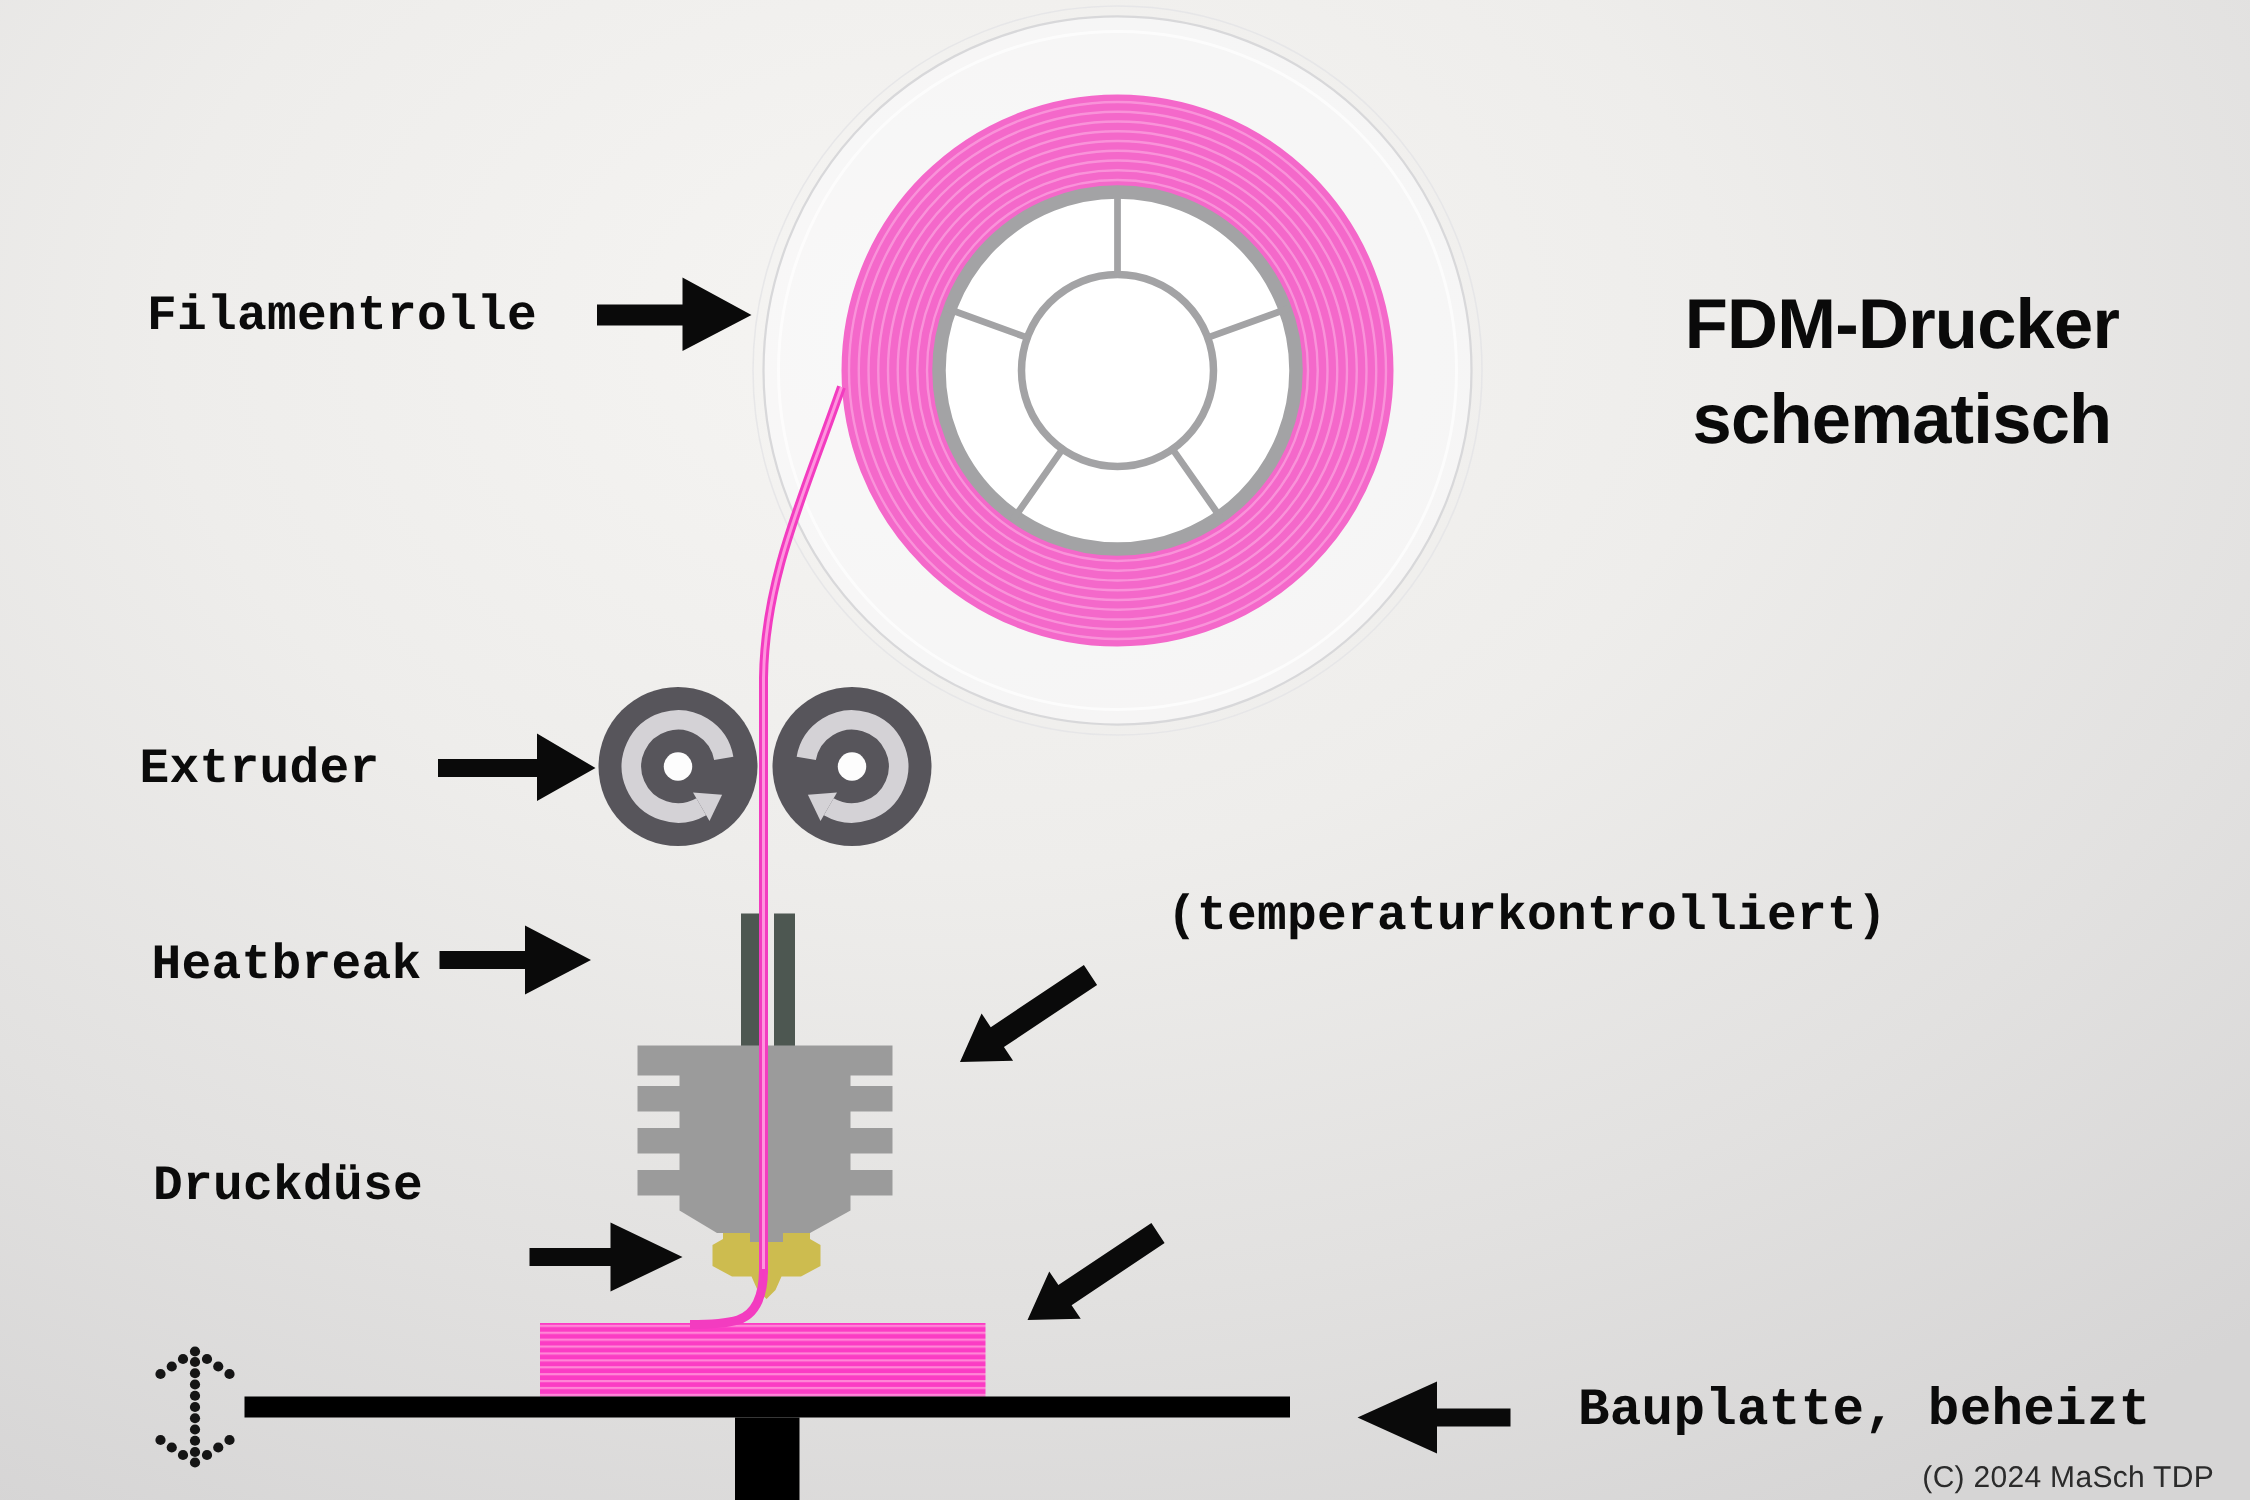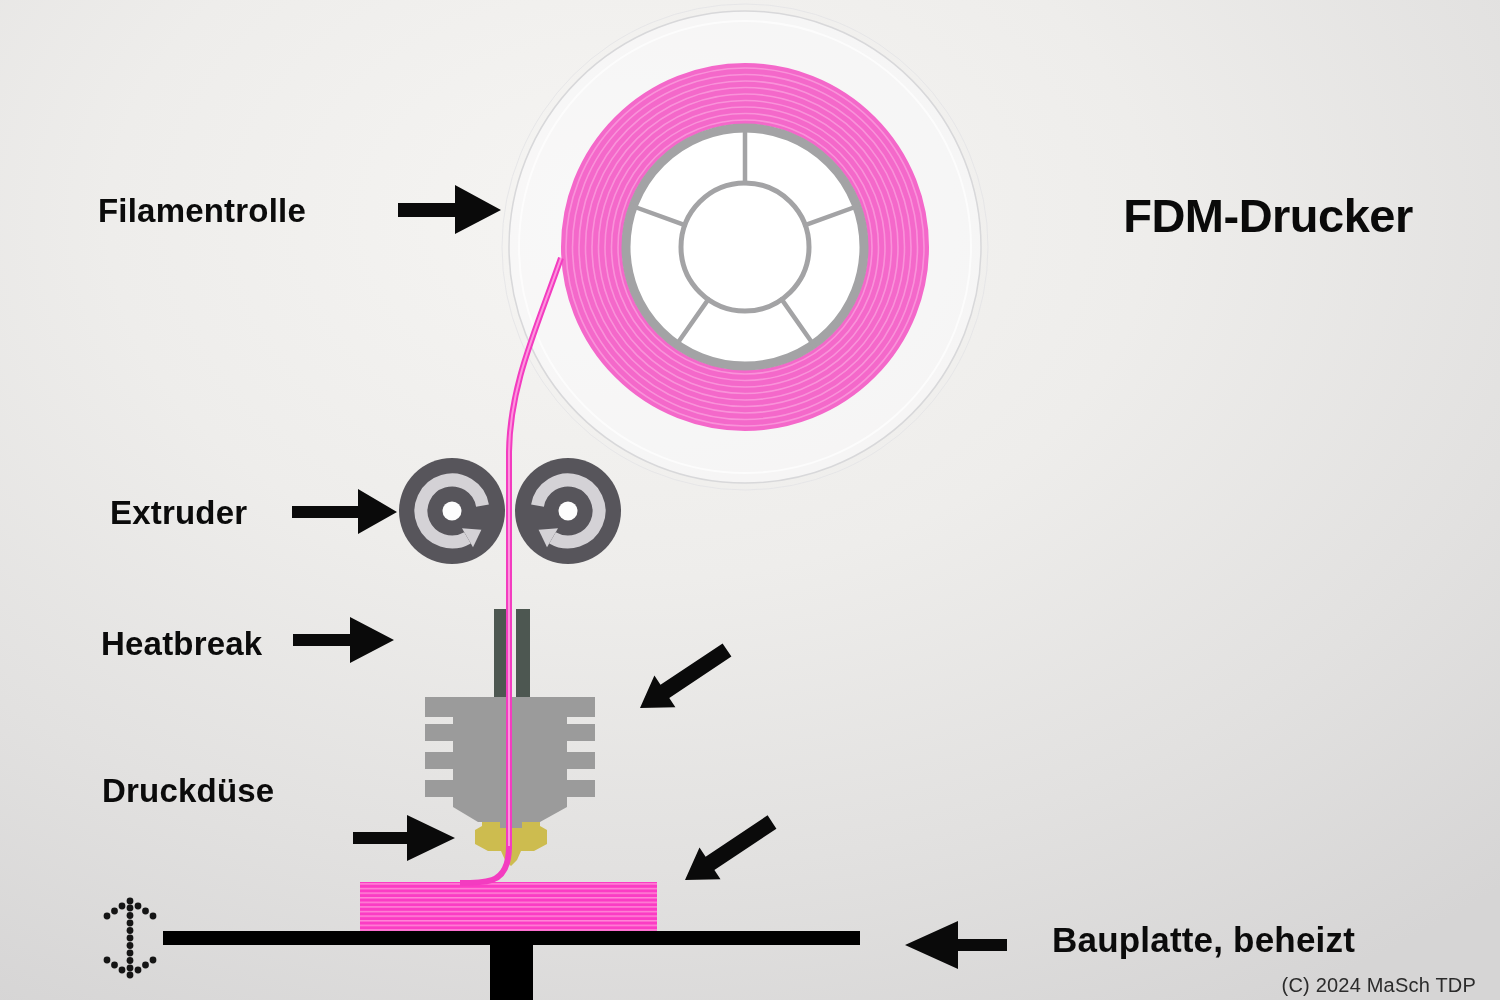"Filamentrolle" .lbl { font-family: none -> Liberation Mono, monospace }
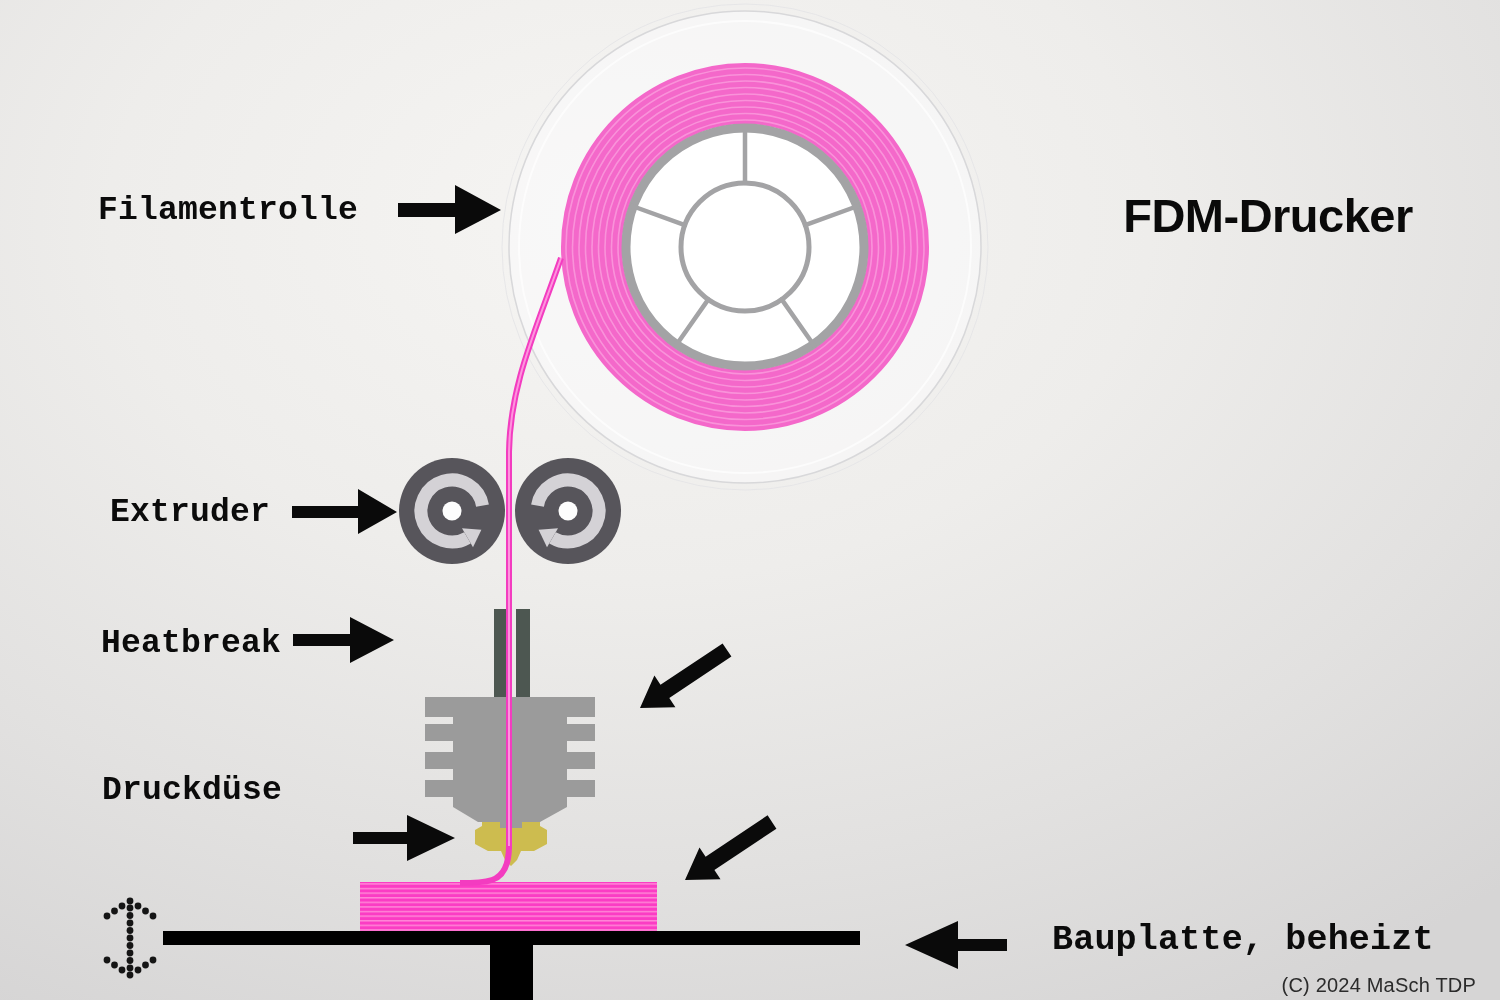"schematisch" div { html: none -> <div>schematisch</div> }
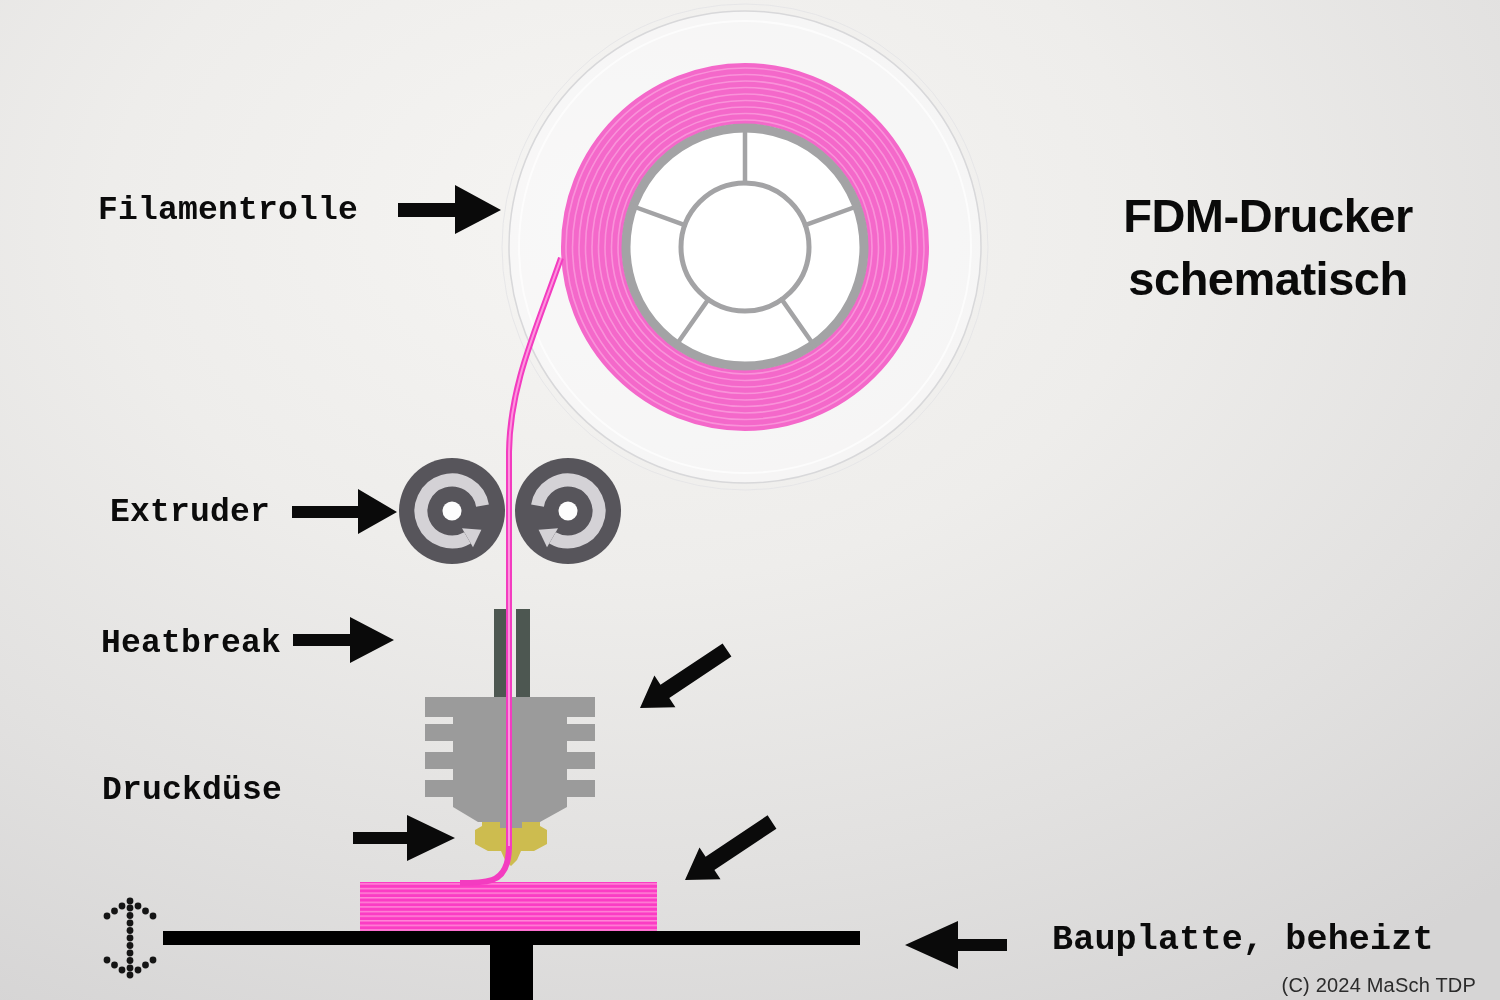"Extruder" div.lbl { left: 110px -> 93px }
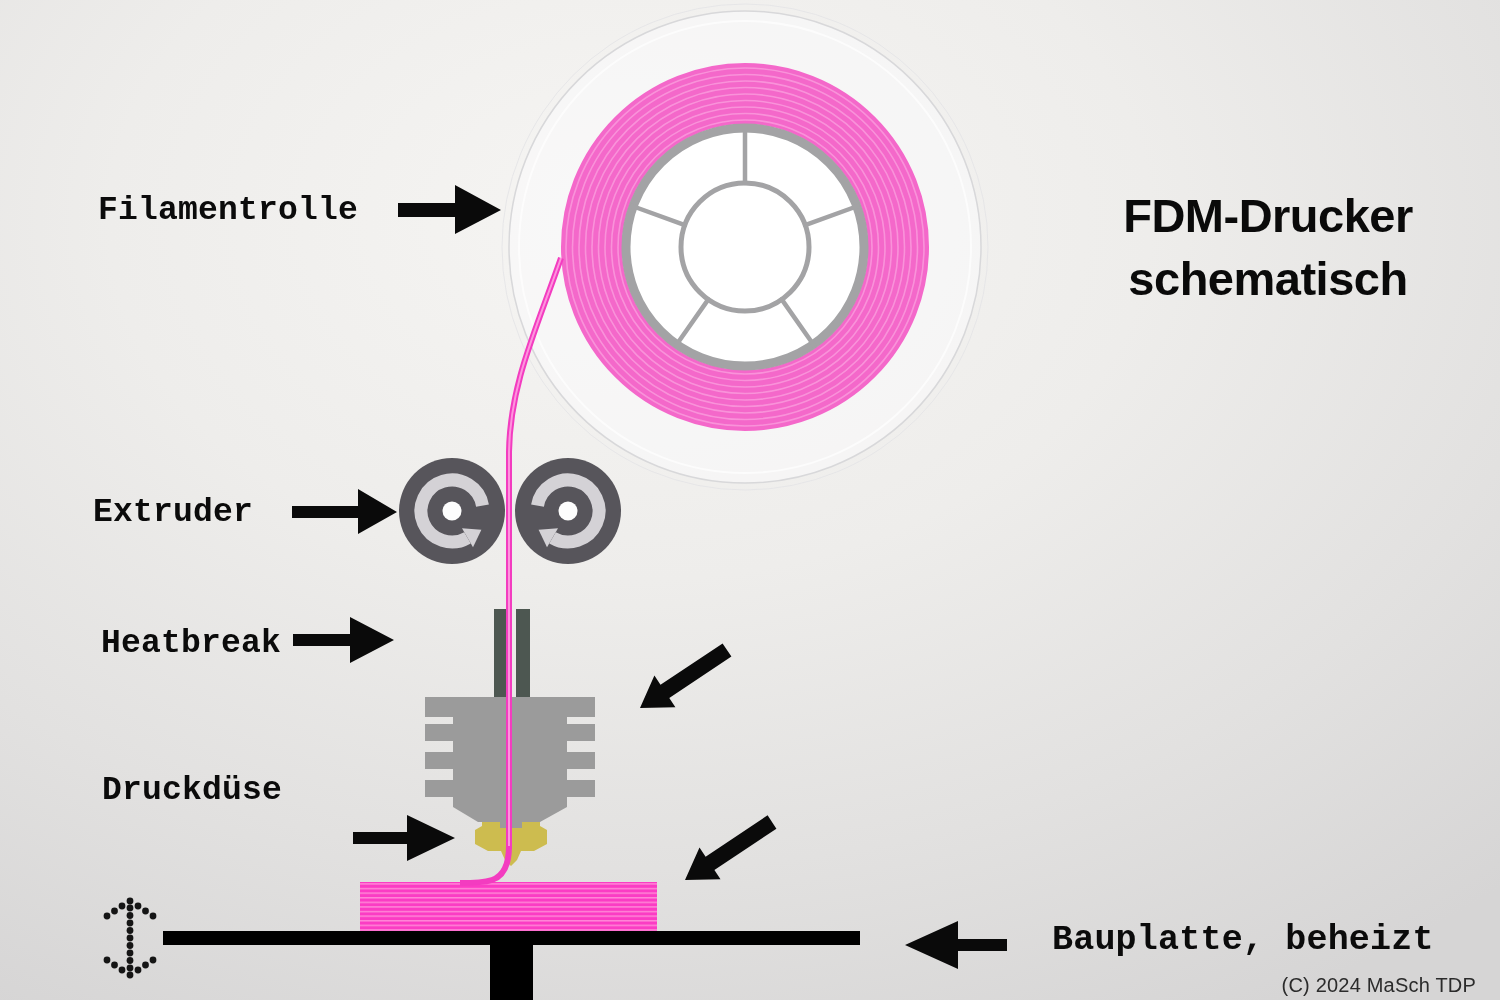"(temperaturkontrolliert)" div { html: none -> <div>(temperaturkontrolliert)</div> }
